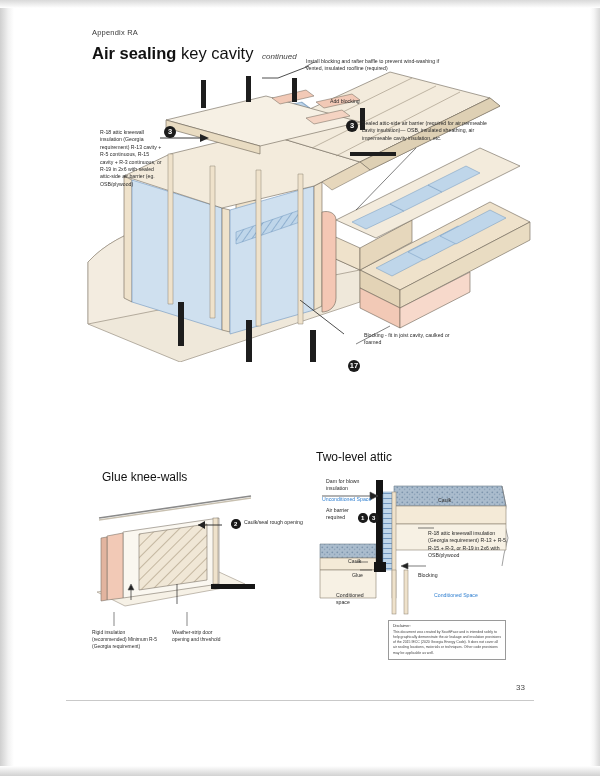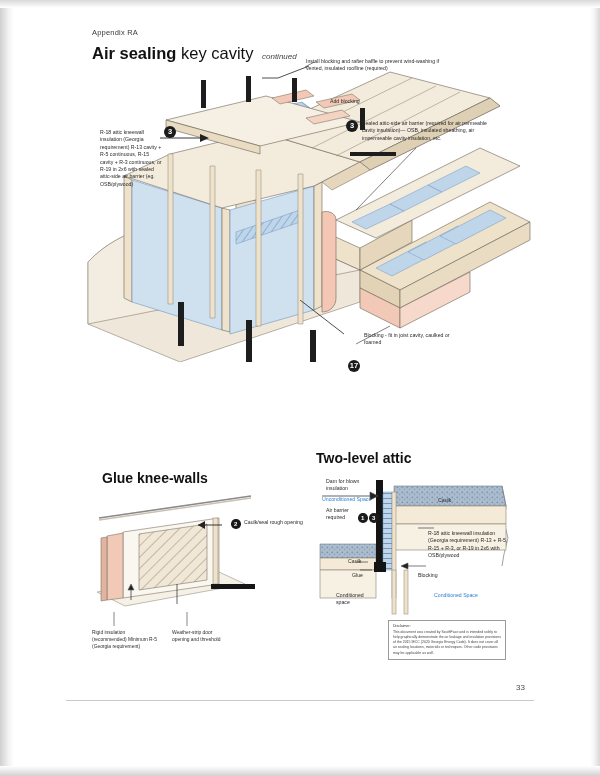"Two-level attic" .fig-title { font-size: 14px -> 12px; font-weight: bold -> normal }
